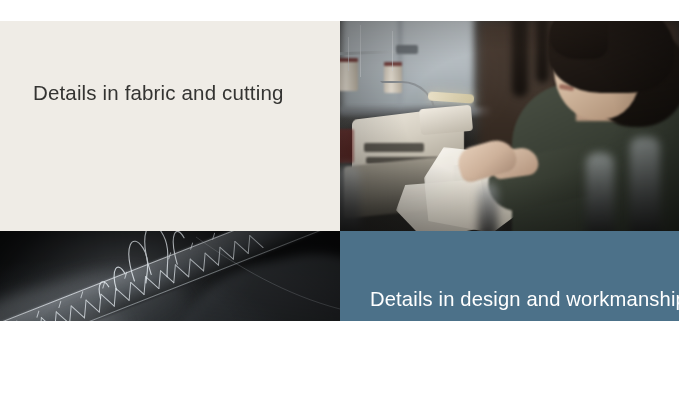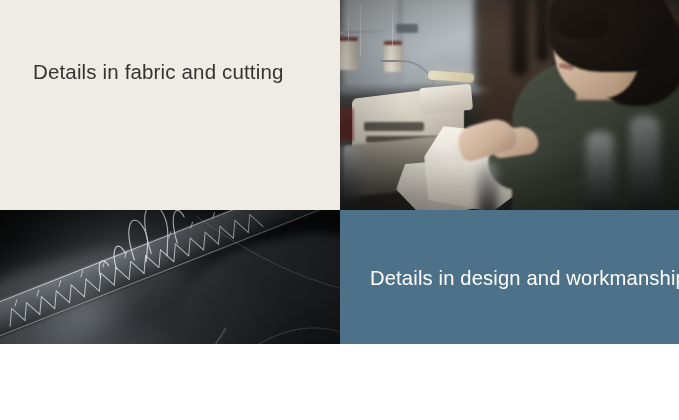"Details in fabric and cutting" .page { height: 344px -> 300px; margin-top: none -> 21px }
